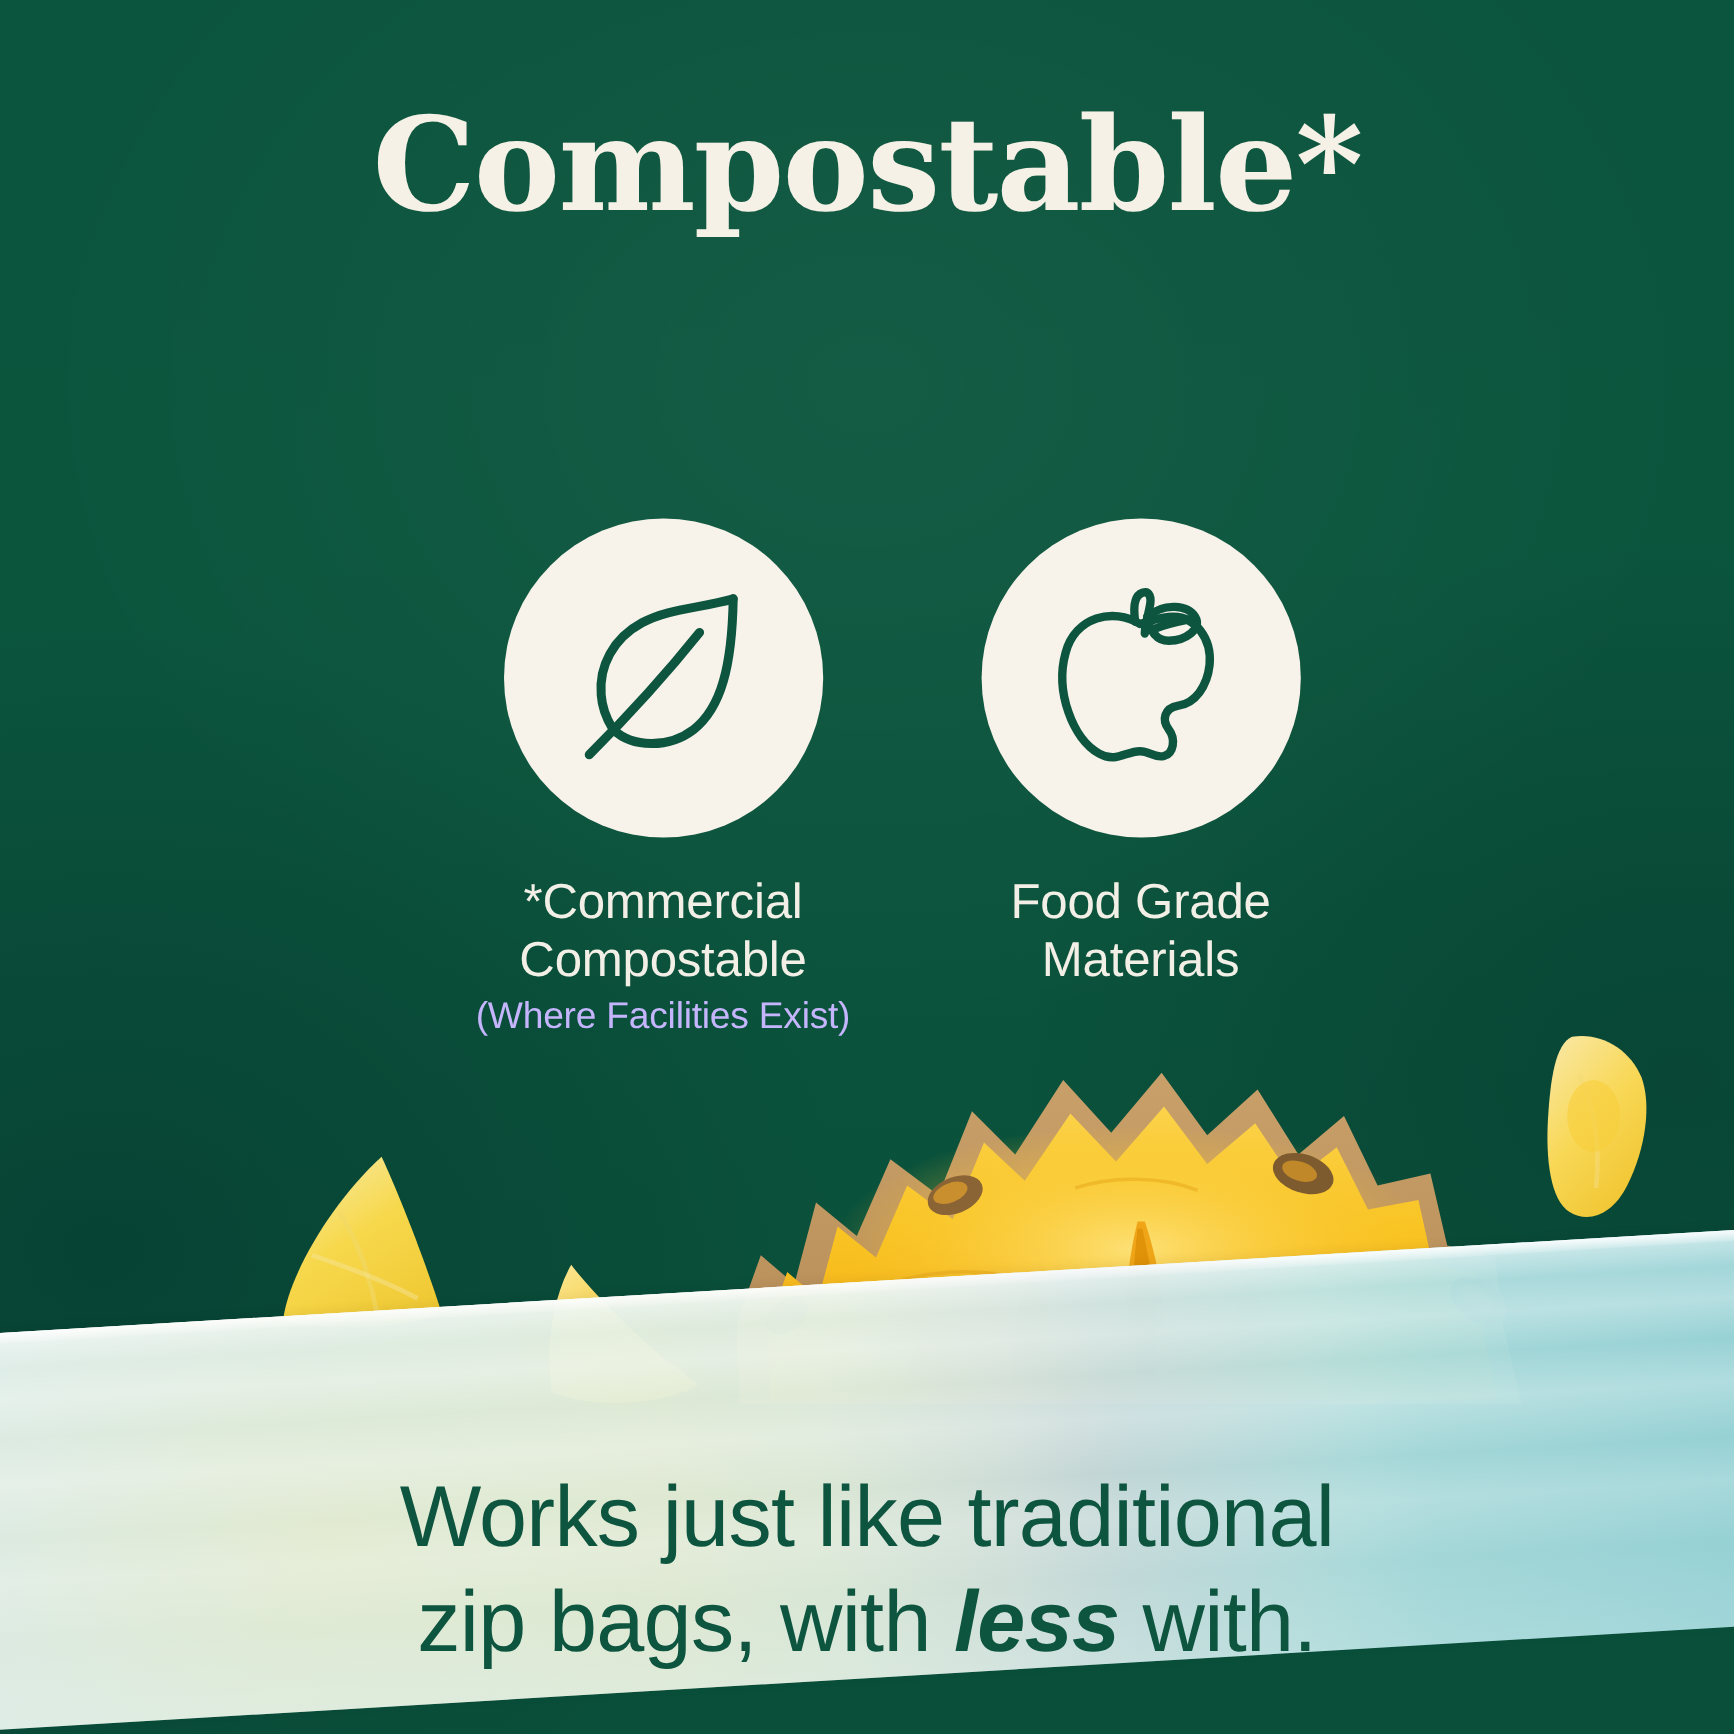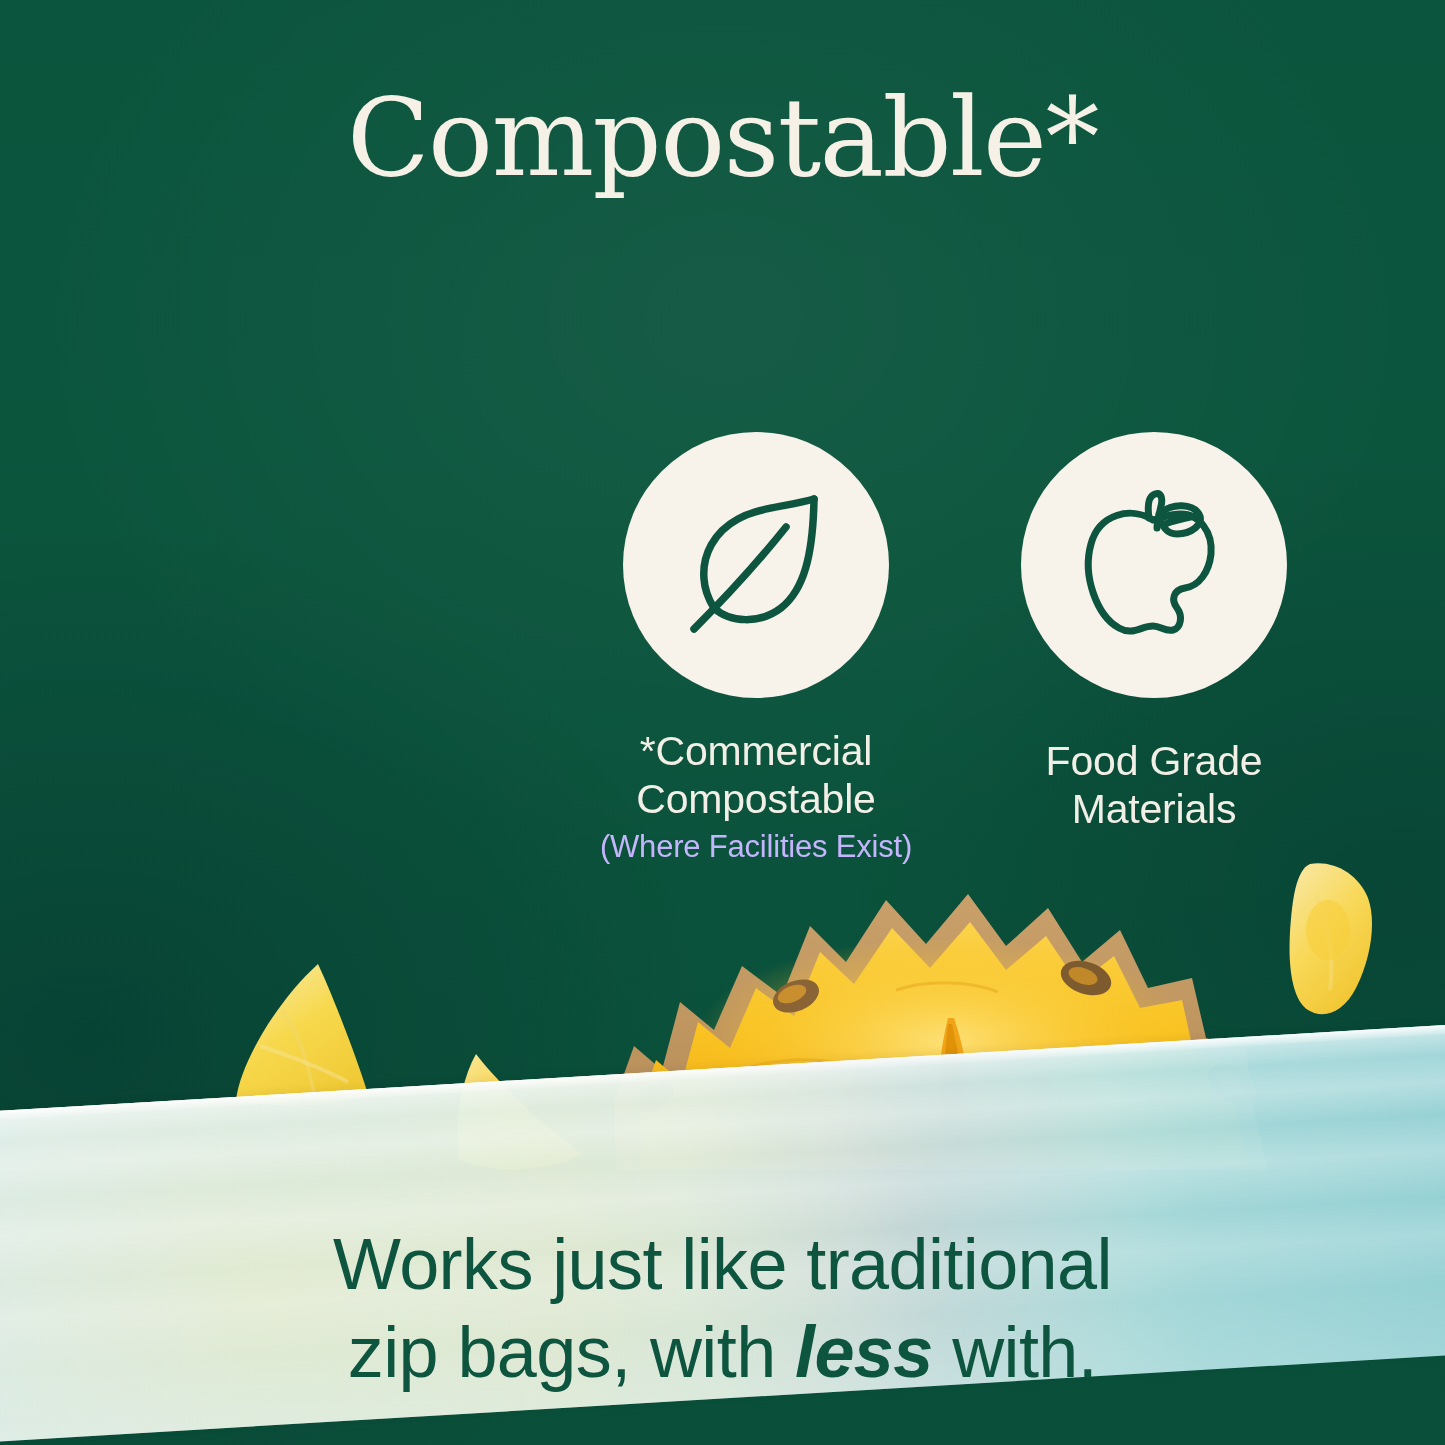"Compostable*" .headline { font-weight: 400 -> 700 }
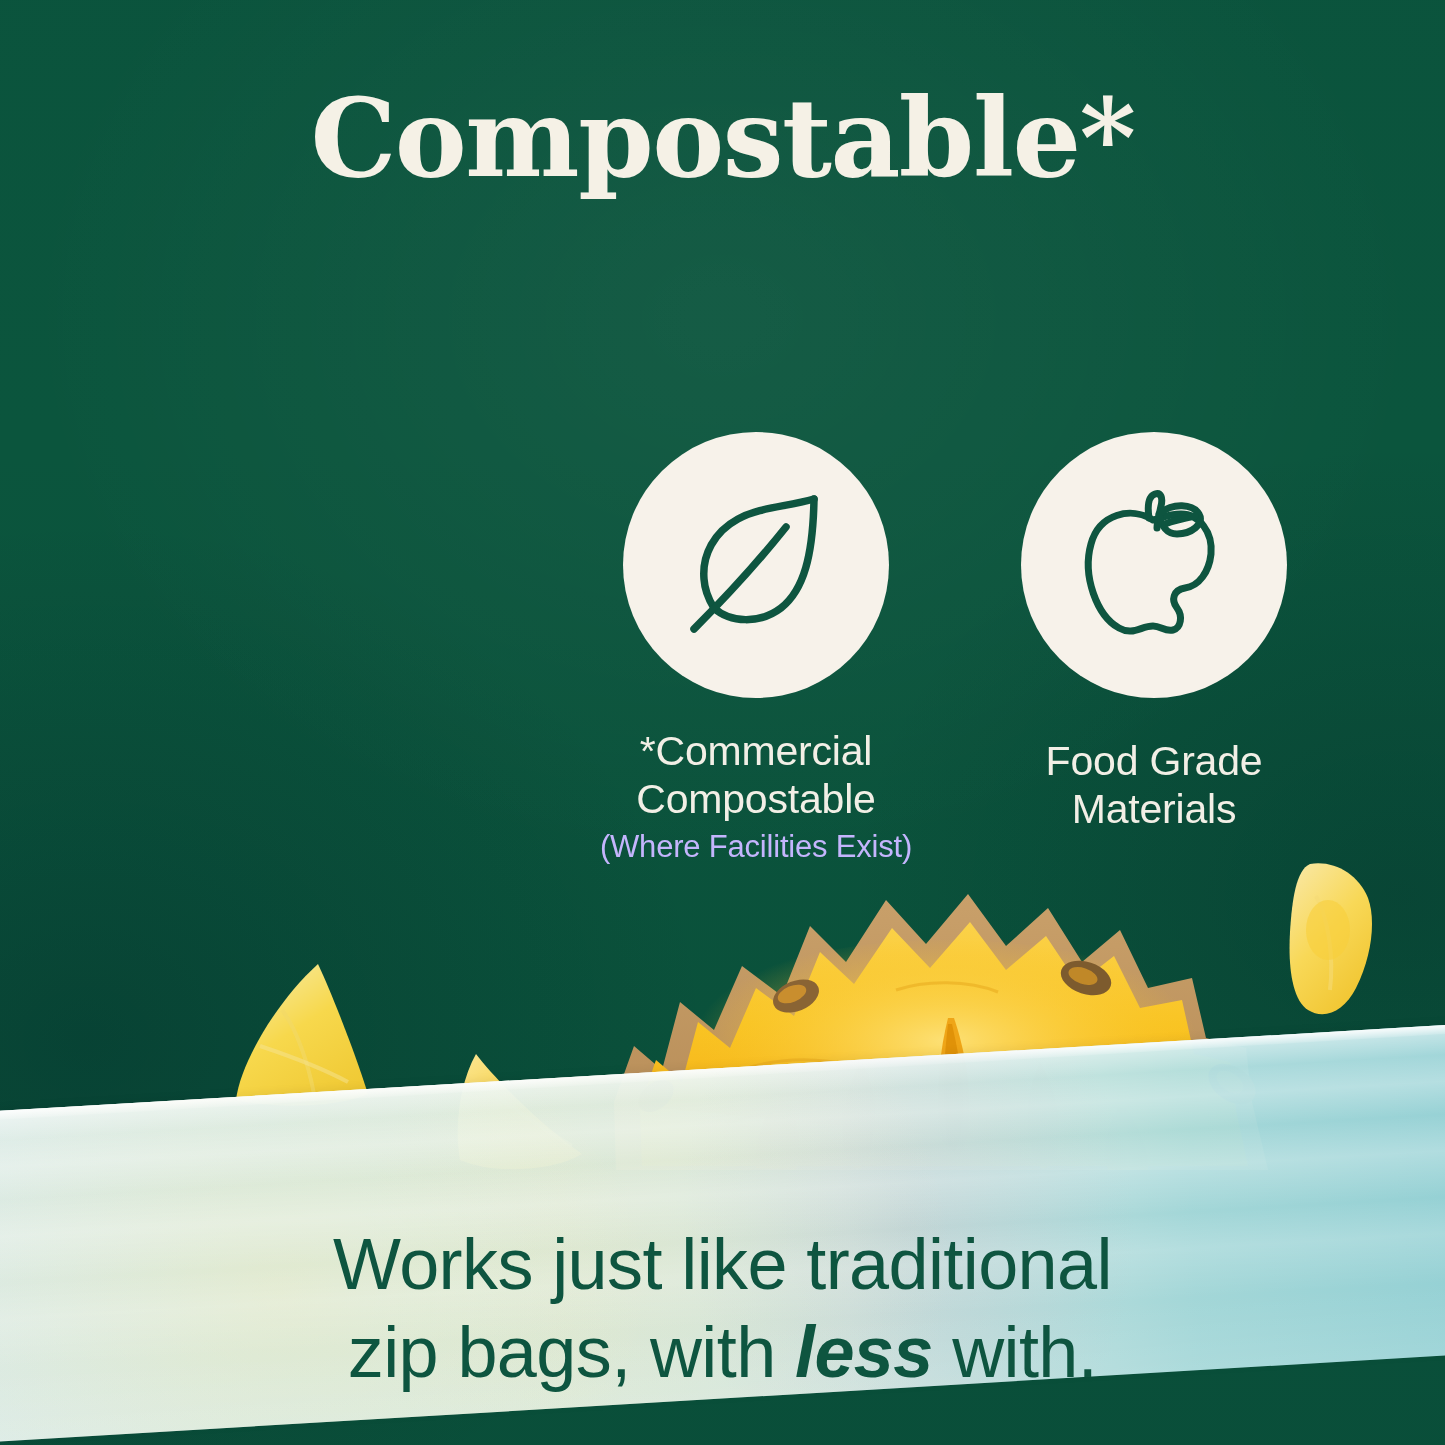"*Commercial" .features { justify-content: flex-end -> center }
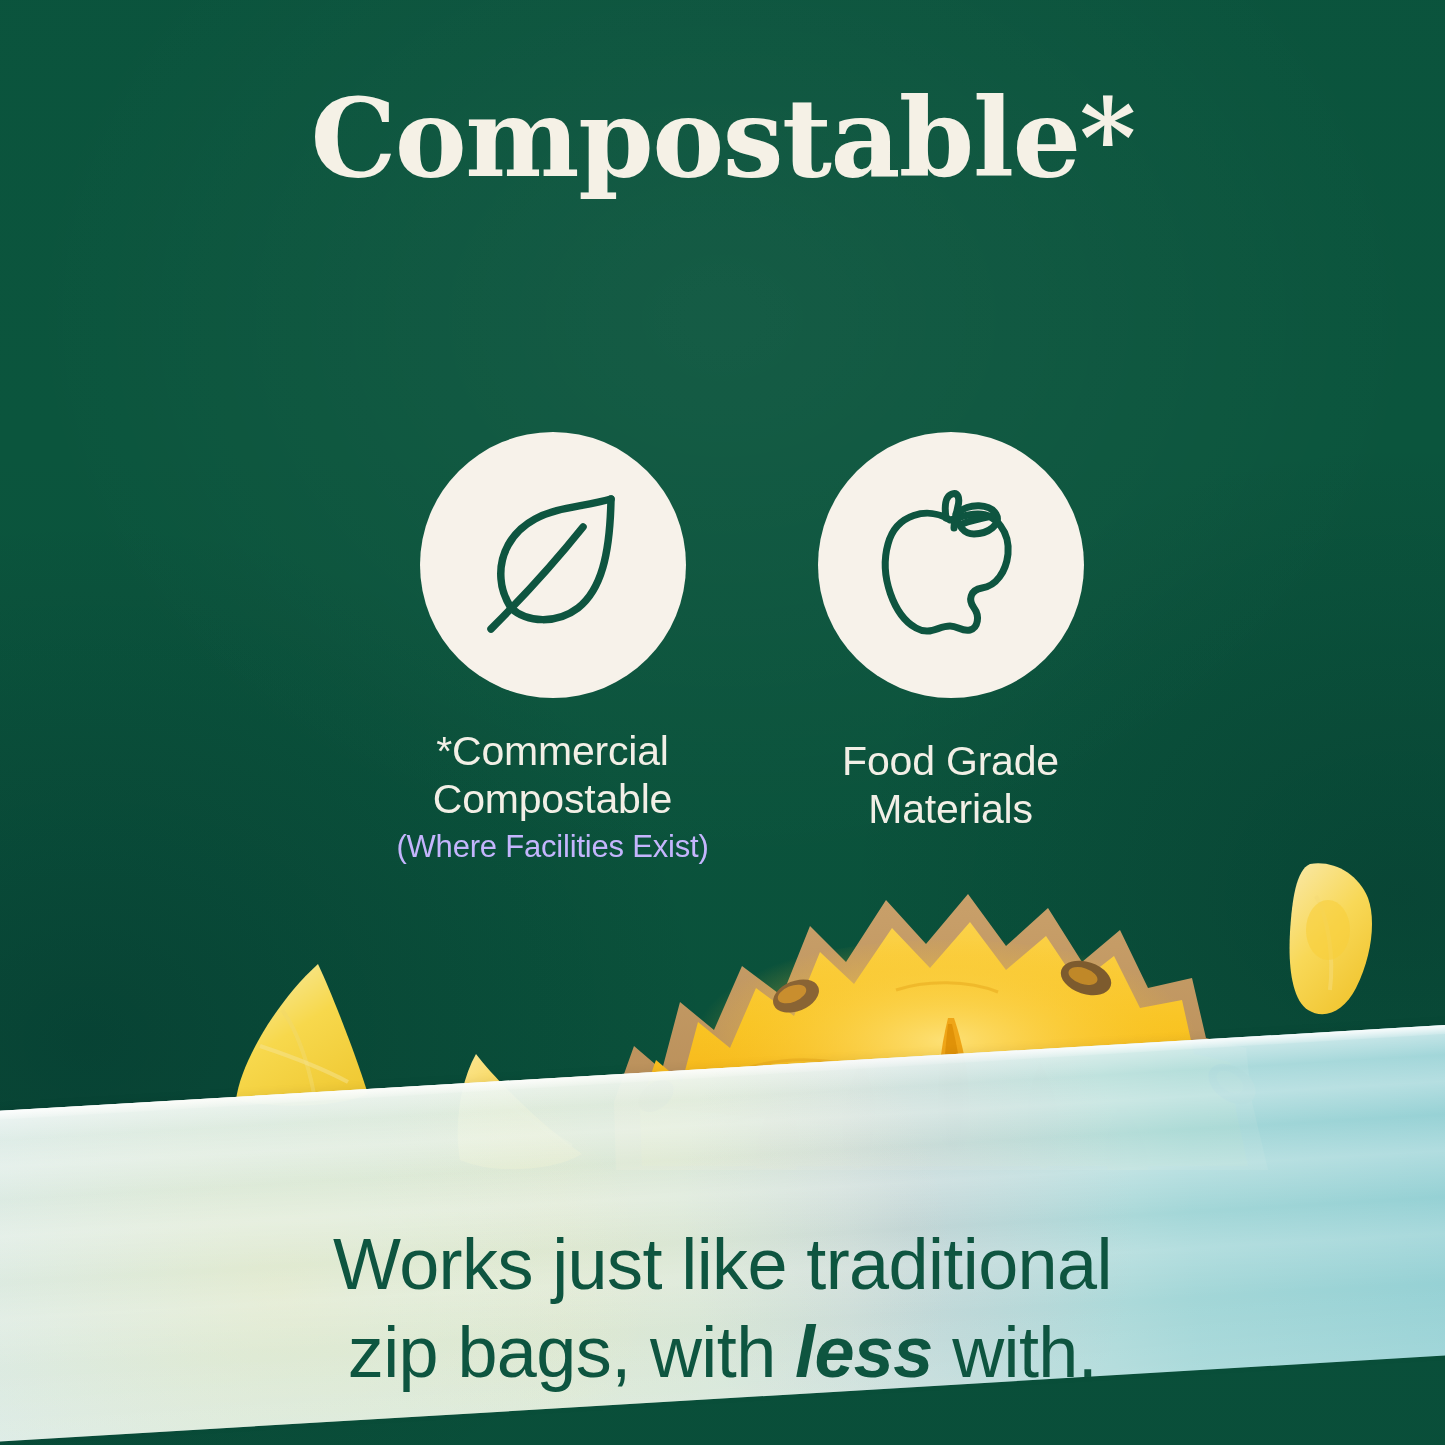"Food Grade" .feature.f3 { gap: 10px -> none }
